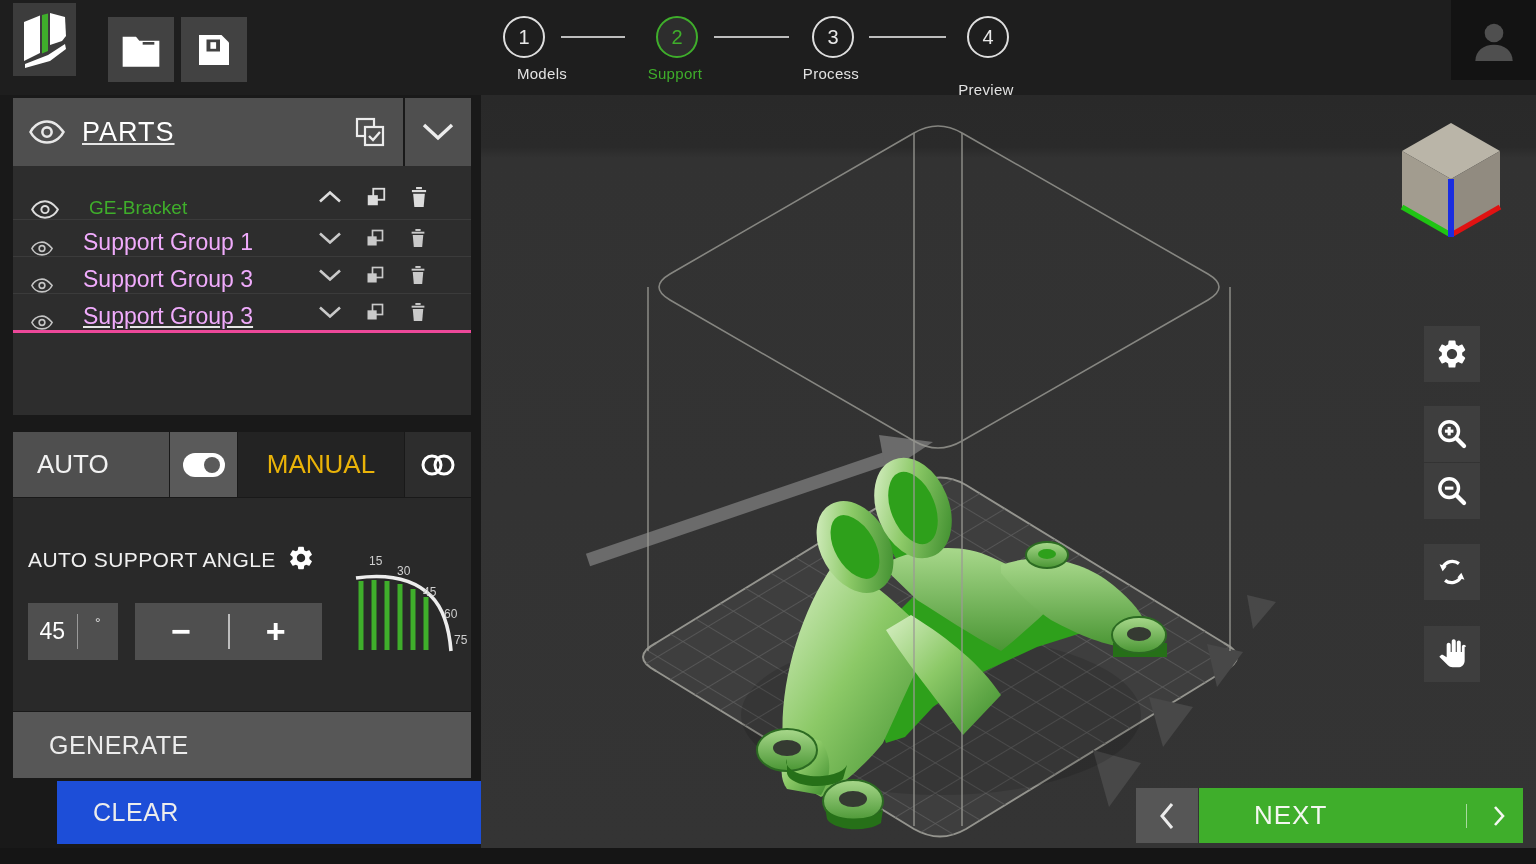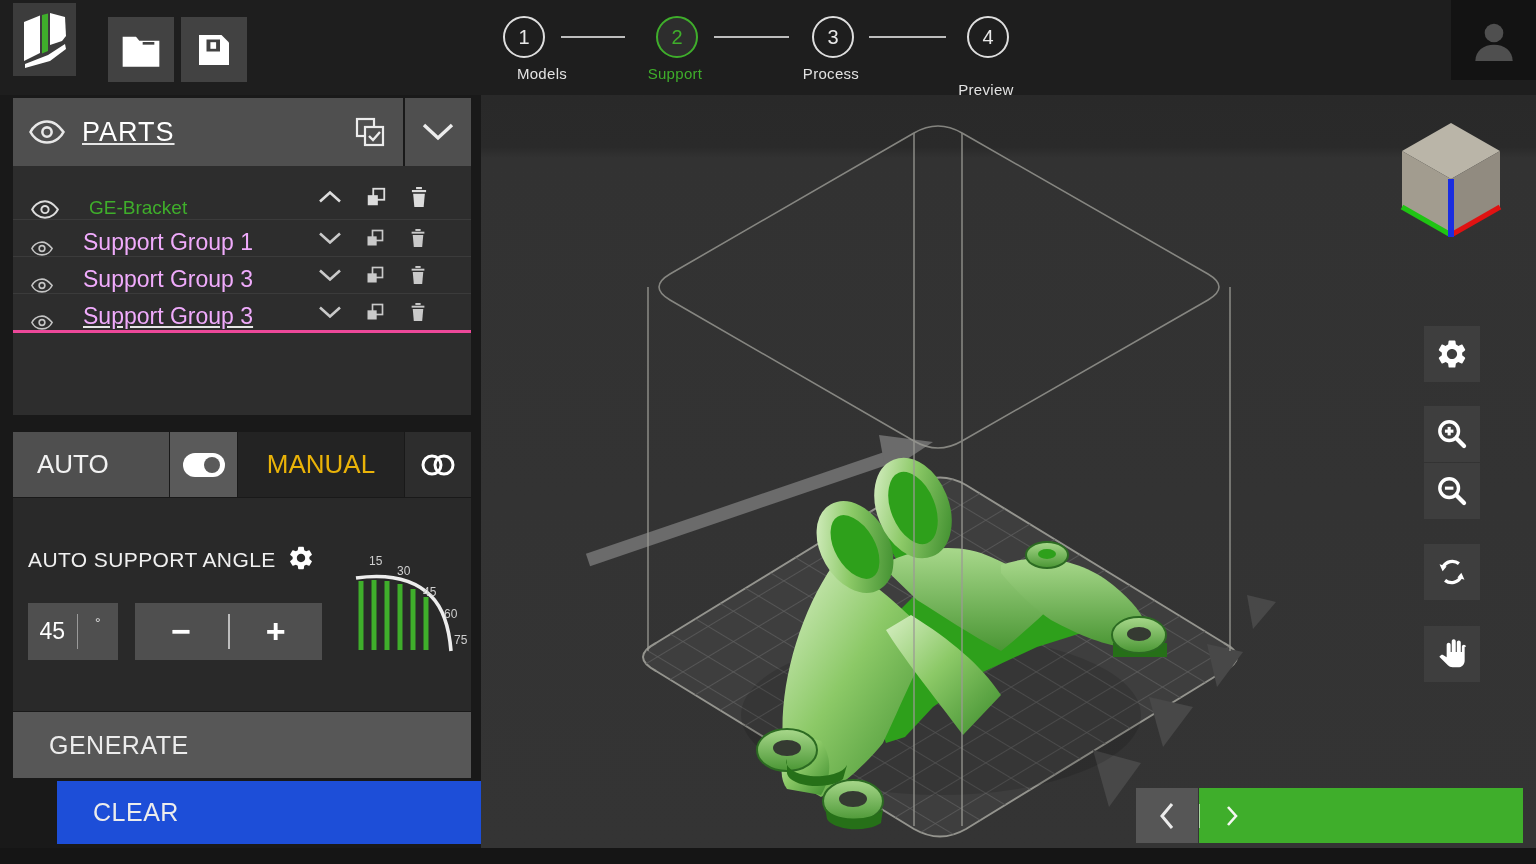"NEXT" span { html: none -> <span>NEXT</span> }
